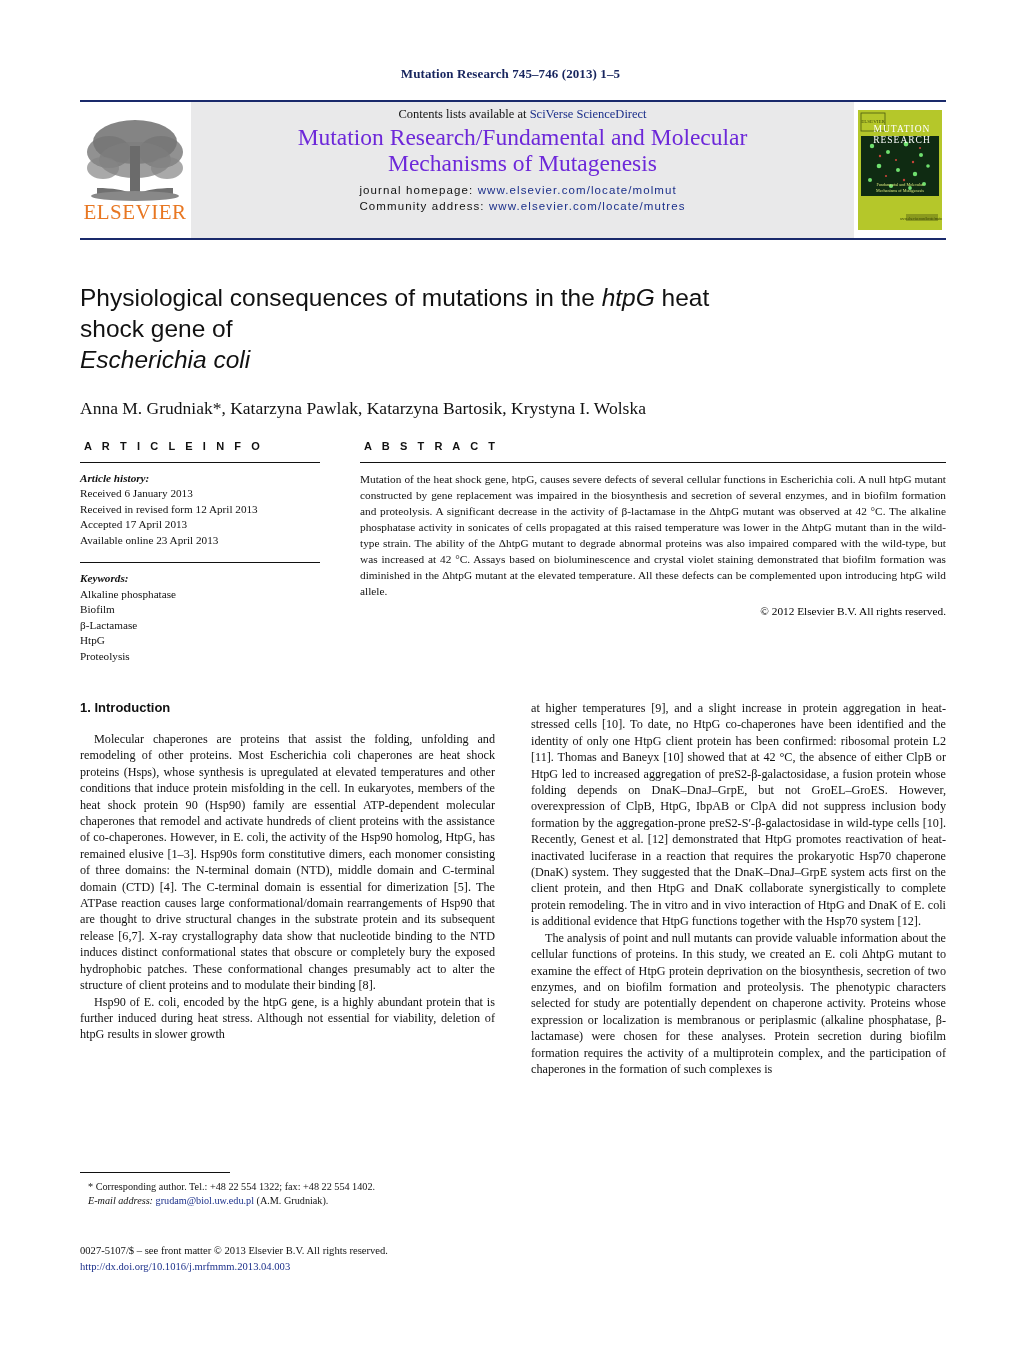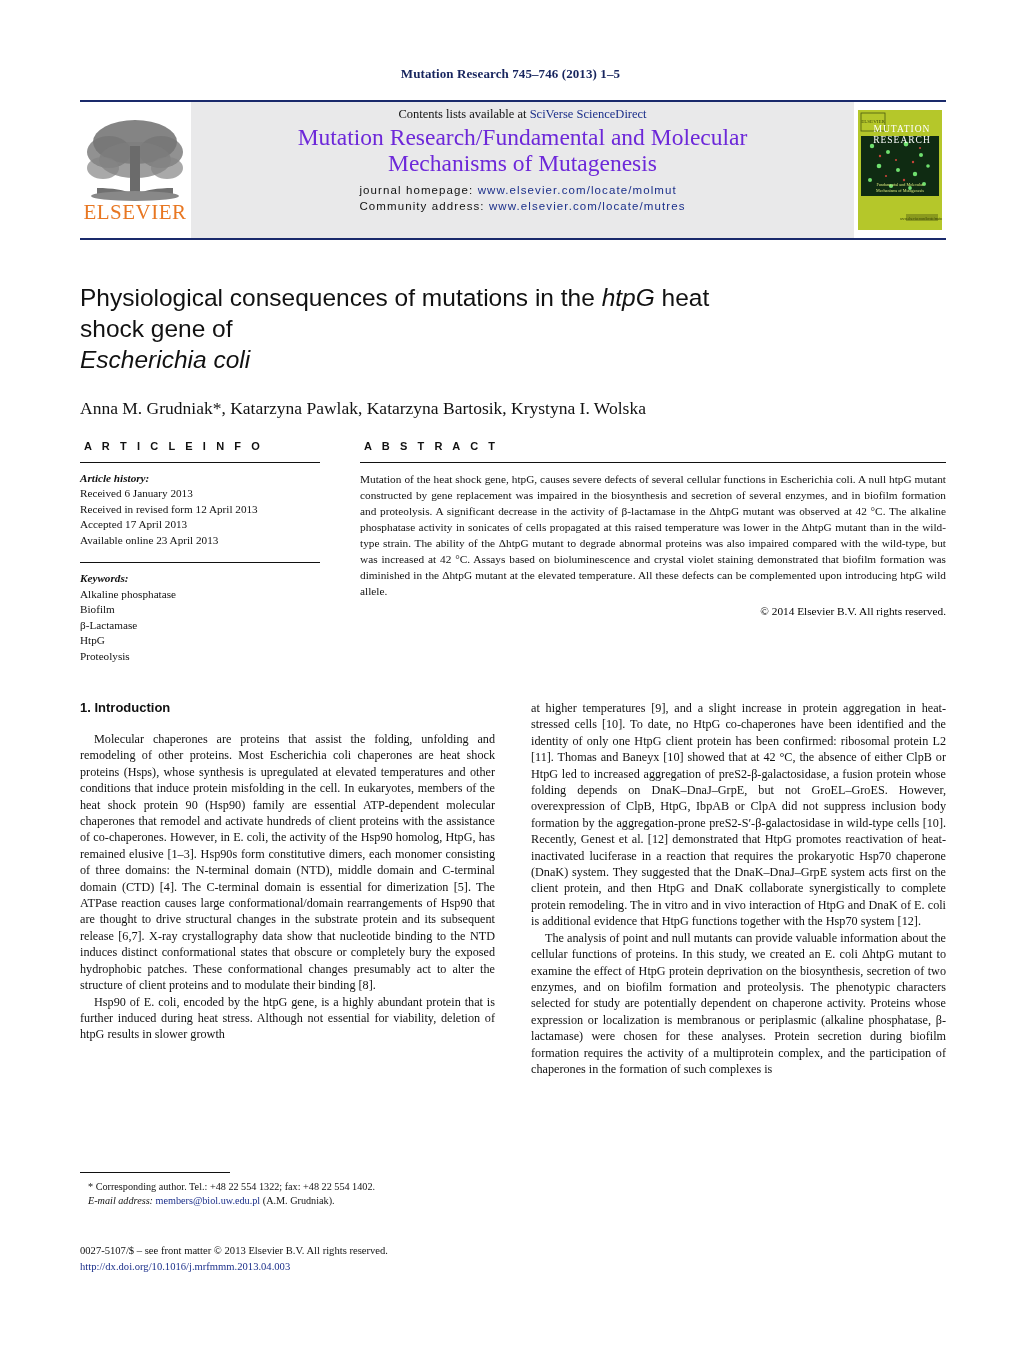"© 2014 Elsevier B.V. All" div.copyright { text: 2014 -> 2012 }
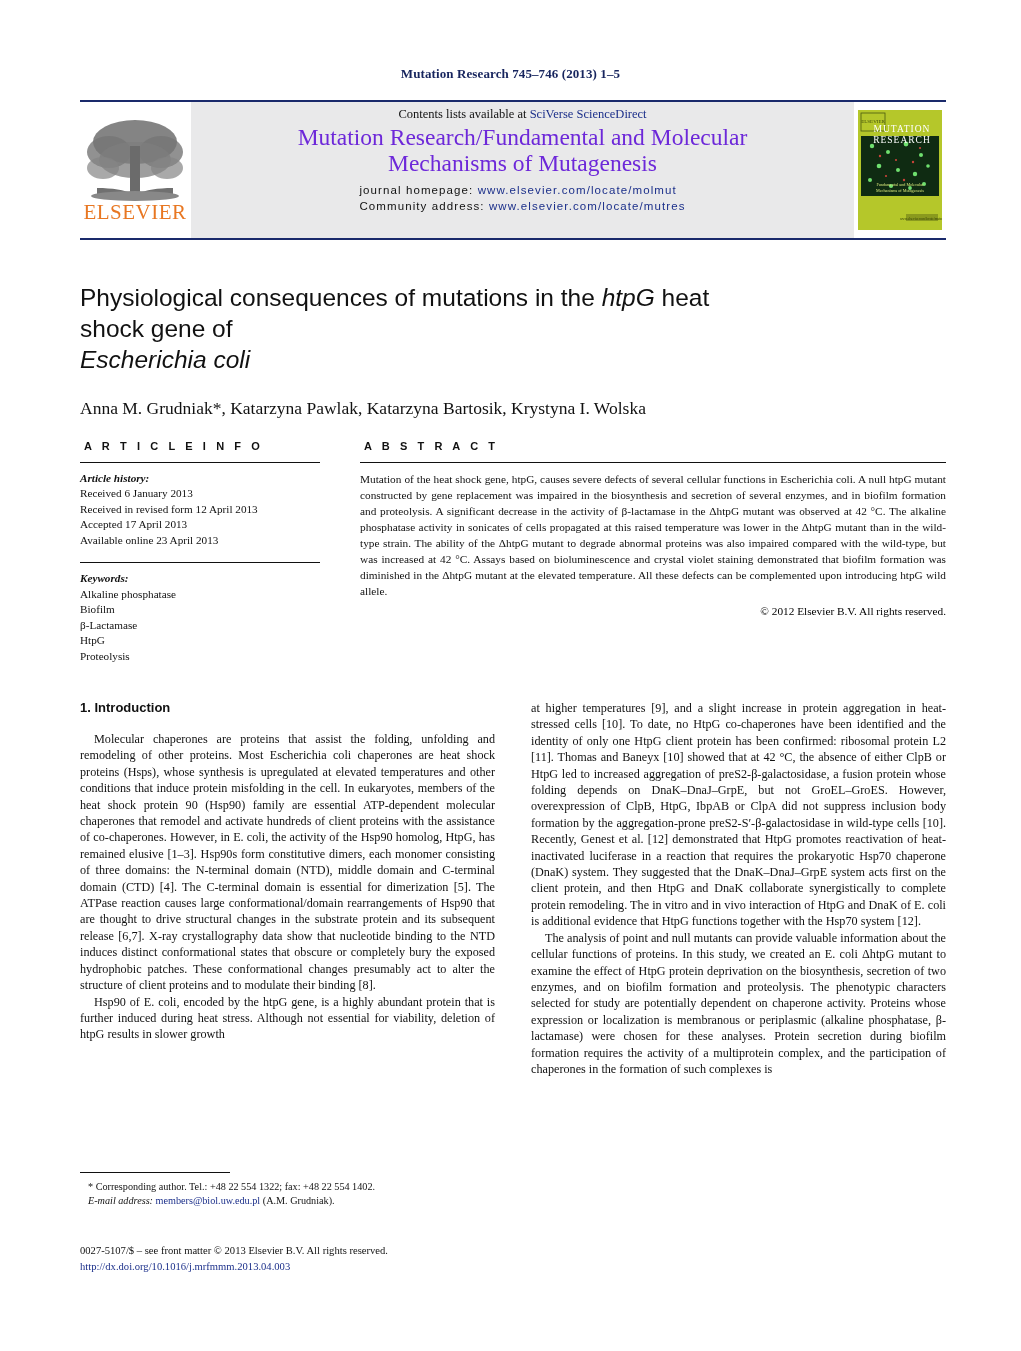"members@biol.uw.edu.pl" span.mail { text: members@biol.uw.edu.pl -> grudam@biol.uw.edu.pl }
